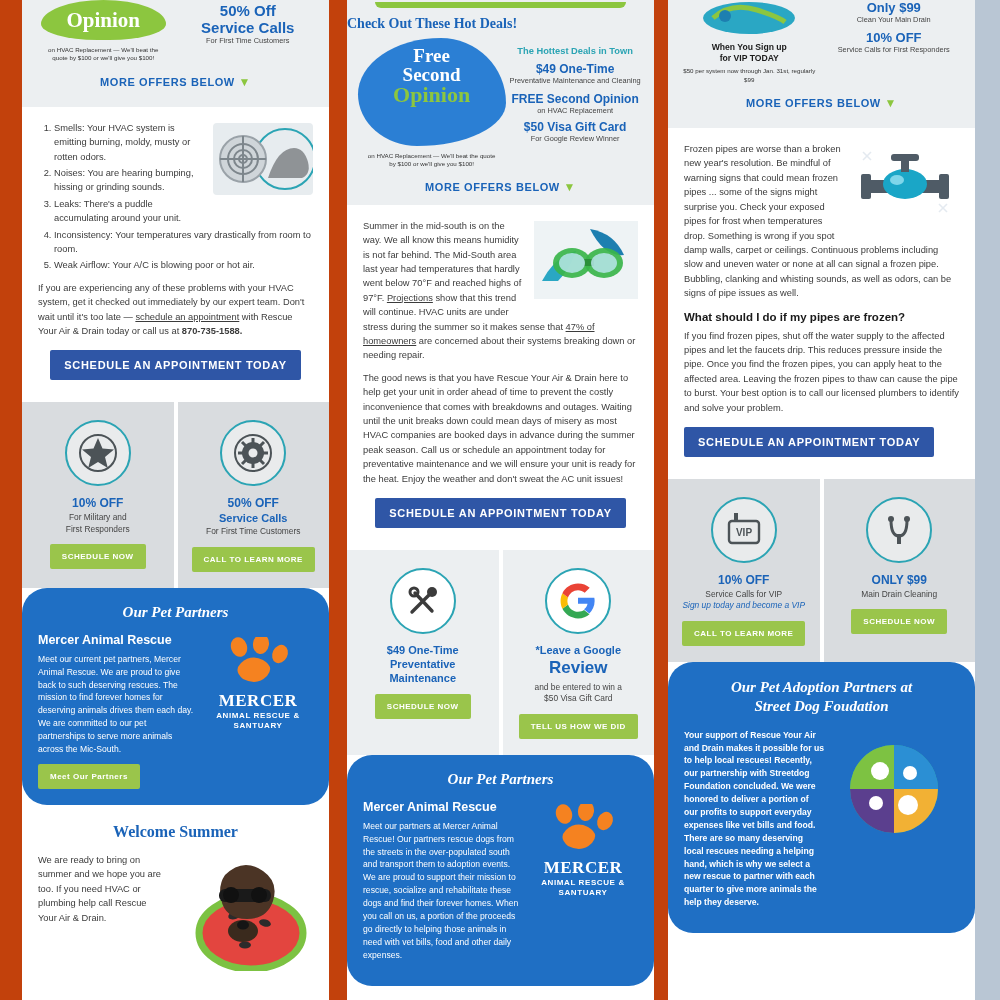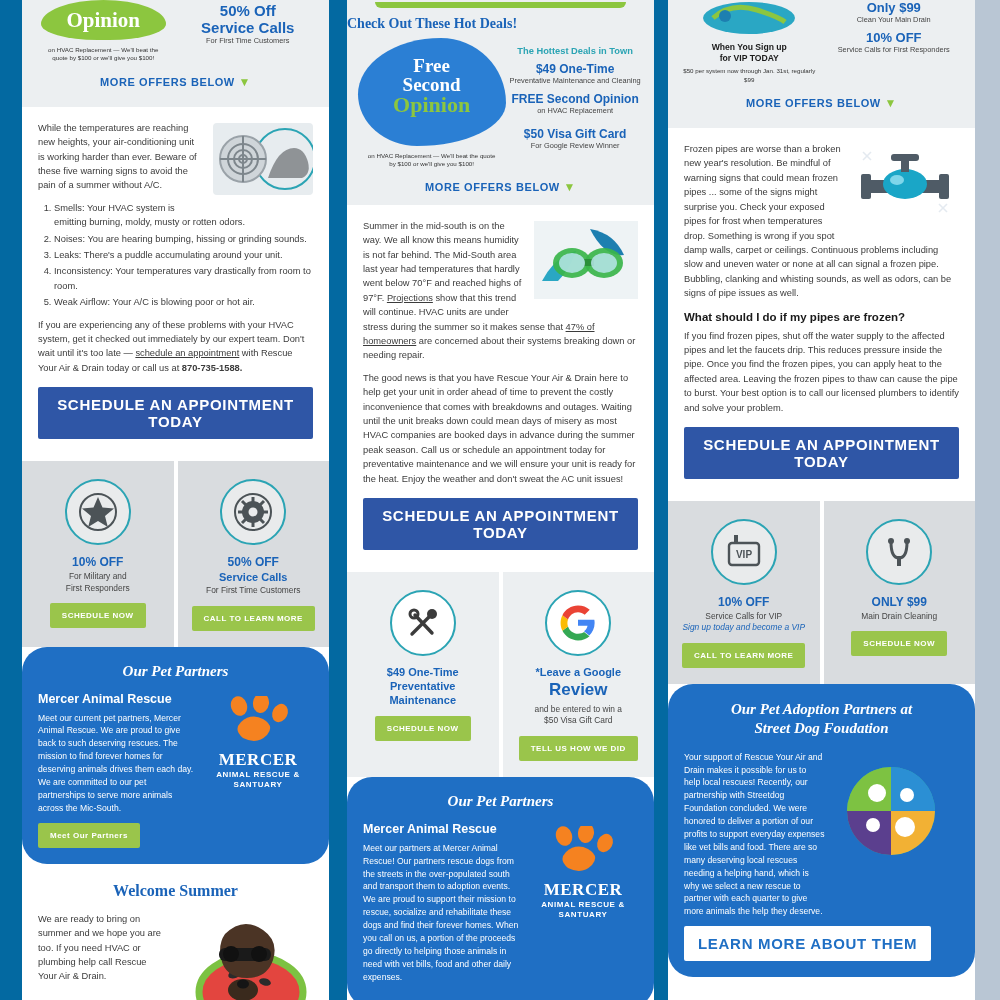"Opinion" .stage { background: #0369a1 -> #c2410c }
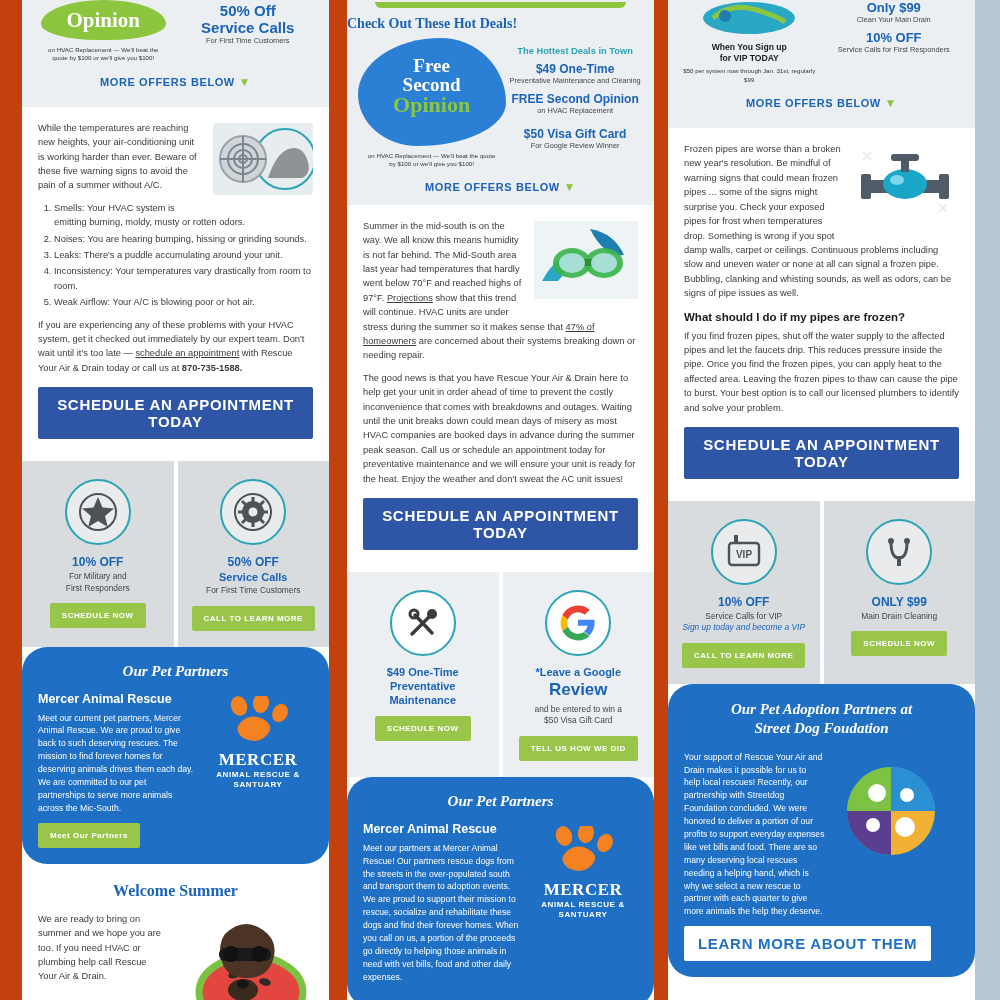"Free" div { top: 18px -> 8px }
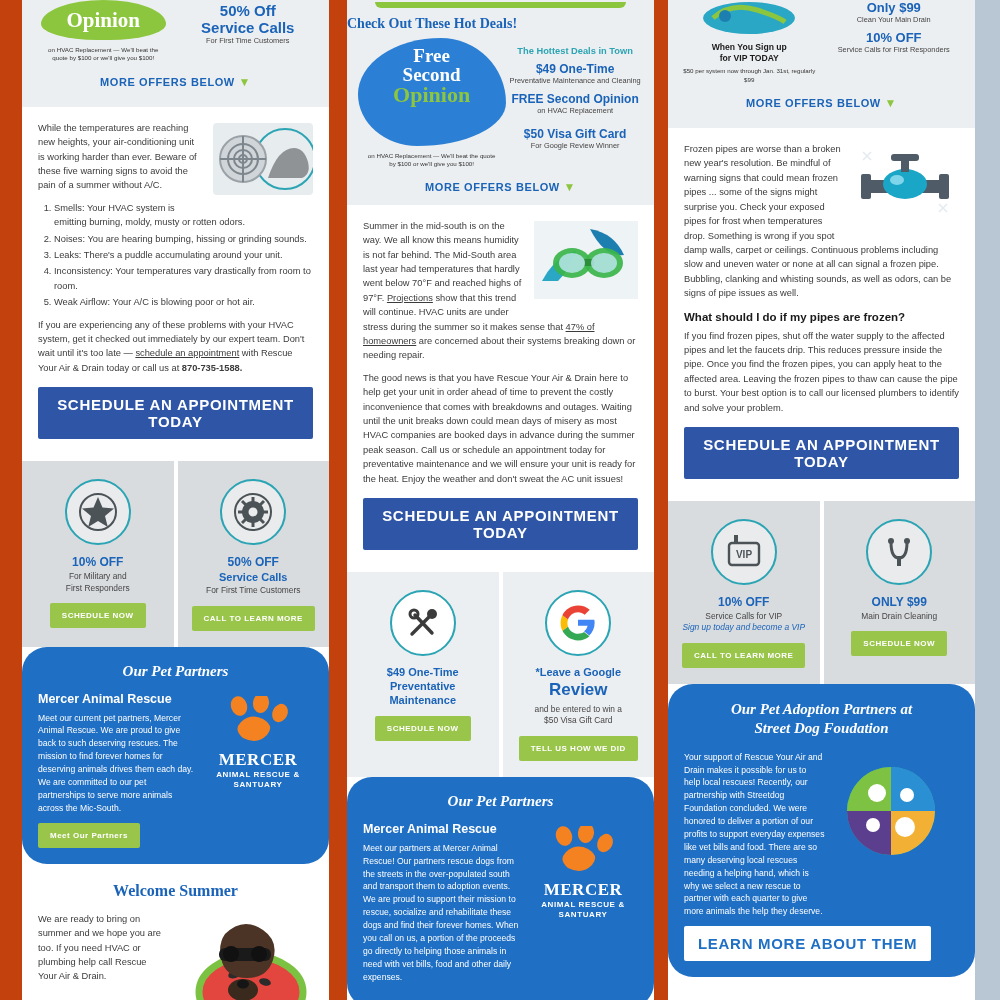"FREE Second Opinion" div.center { margin-bottom: 12px -> 5px }
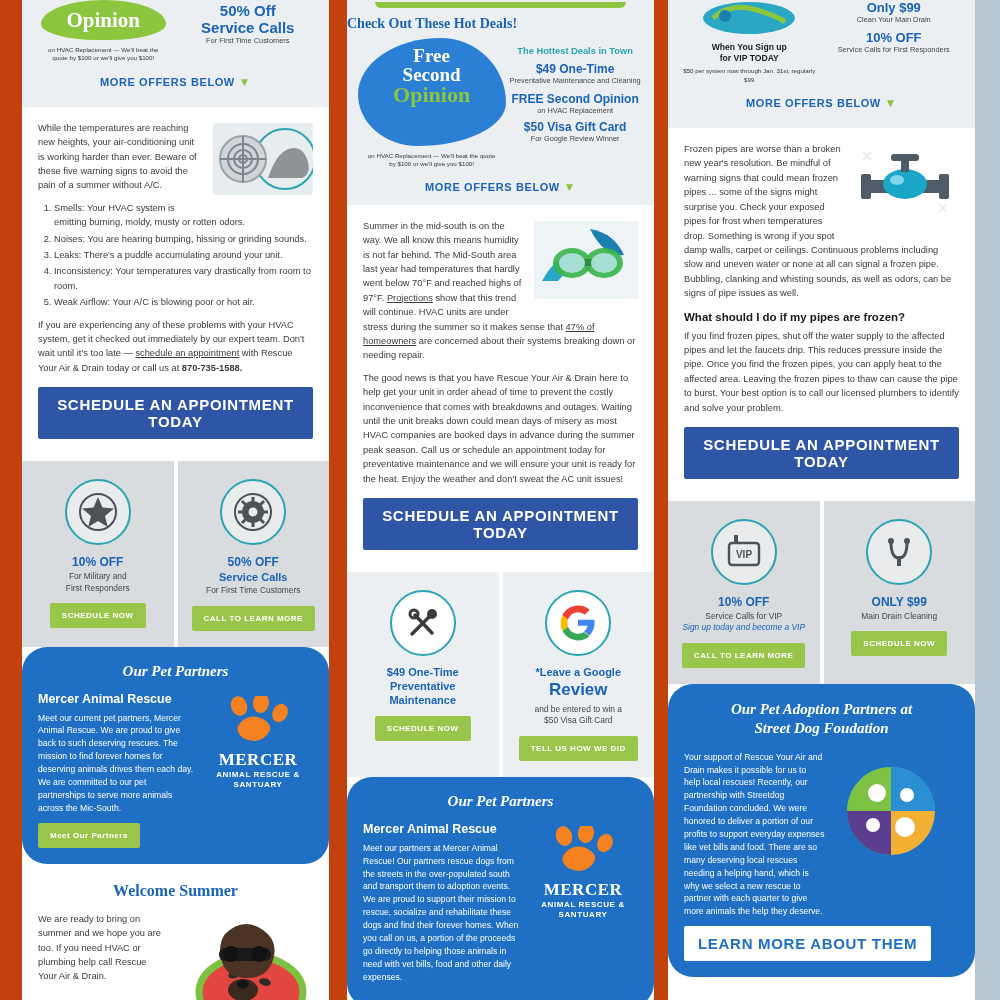"While the temperatures are reaching" p { html: <p>While the temperatures are reaching new heights, your air-conditioning unit is working harder than ever. Beware of these five warning signs to avoid the pain of a summer without A/C.</p> -> none }
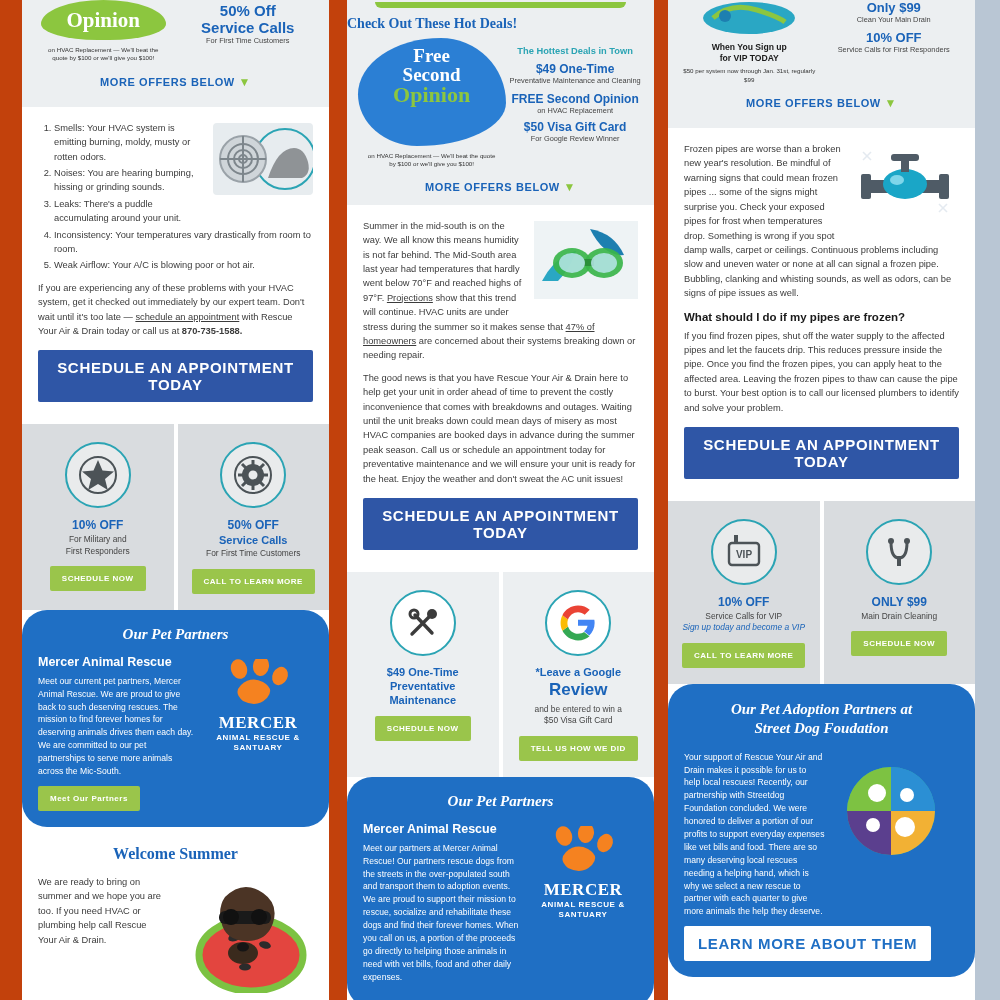"SCHEDULE AN APPOINTMENT TODAY" .btn { font-size: 15px -> 11px }
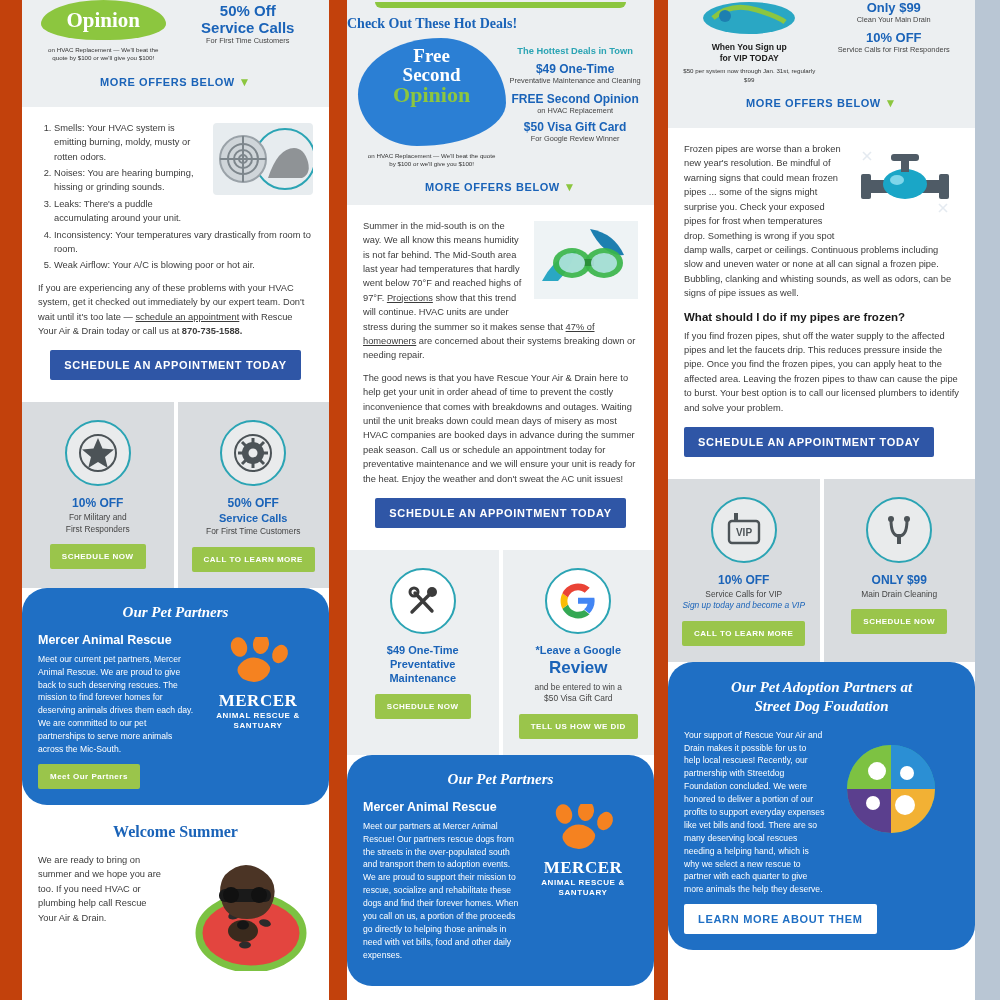"MERCER" .partner-logo { justify-content: none -> center }
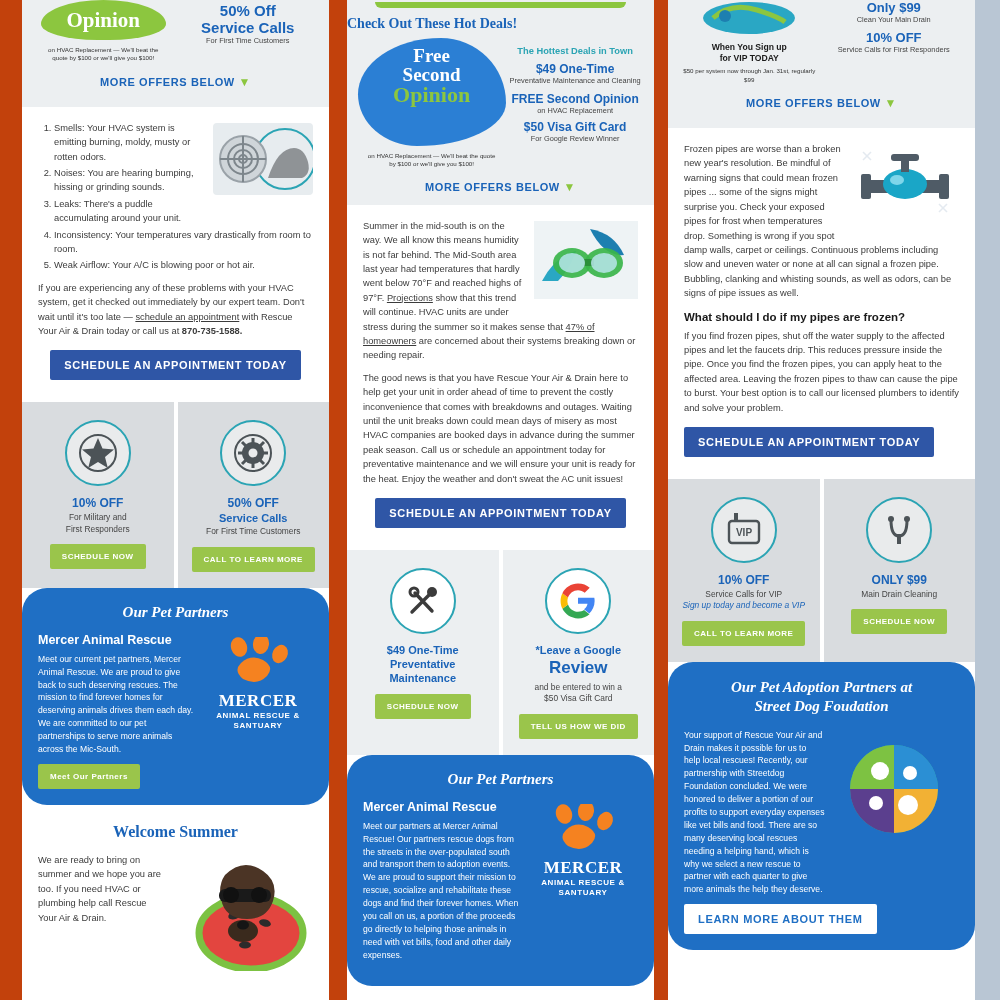"Your support of Rescue Your" div.partner-col { font-weight: none -> bold }
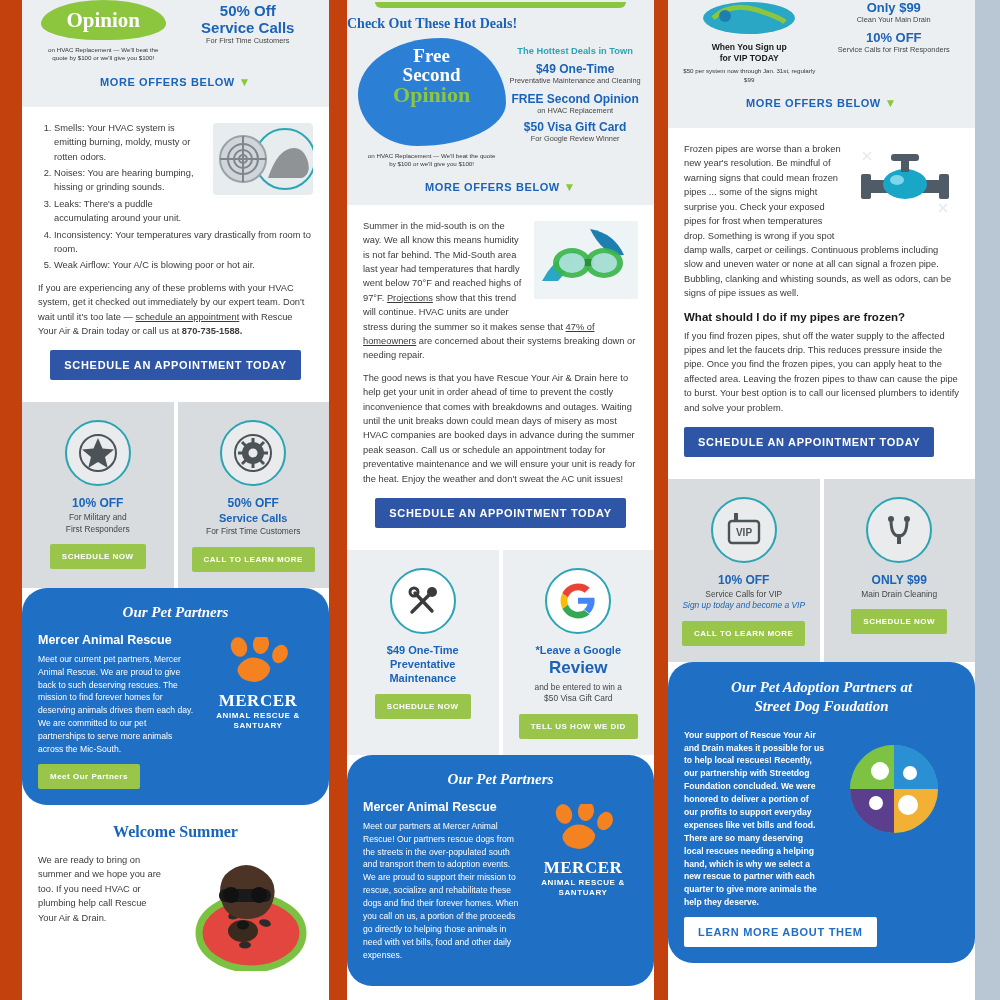"LEARN MORE ABOUT THEM" div { html: <div> <button>LEARN MORE ABOUT THEM</button> </div> -> none }
